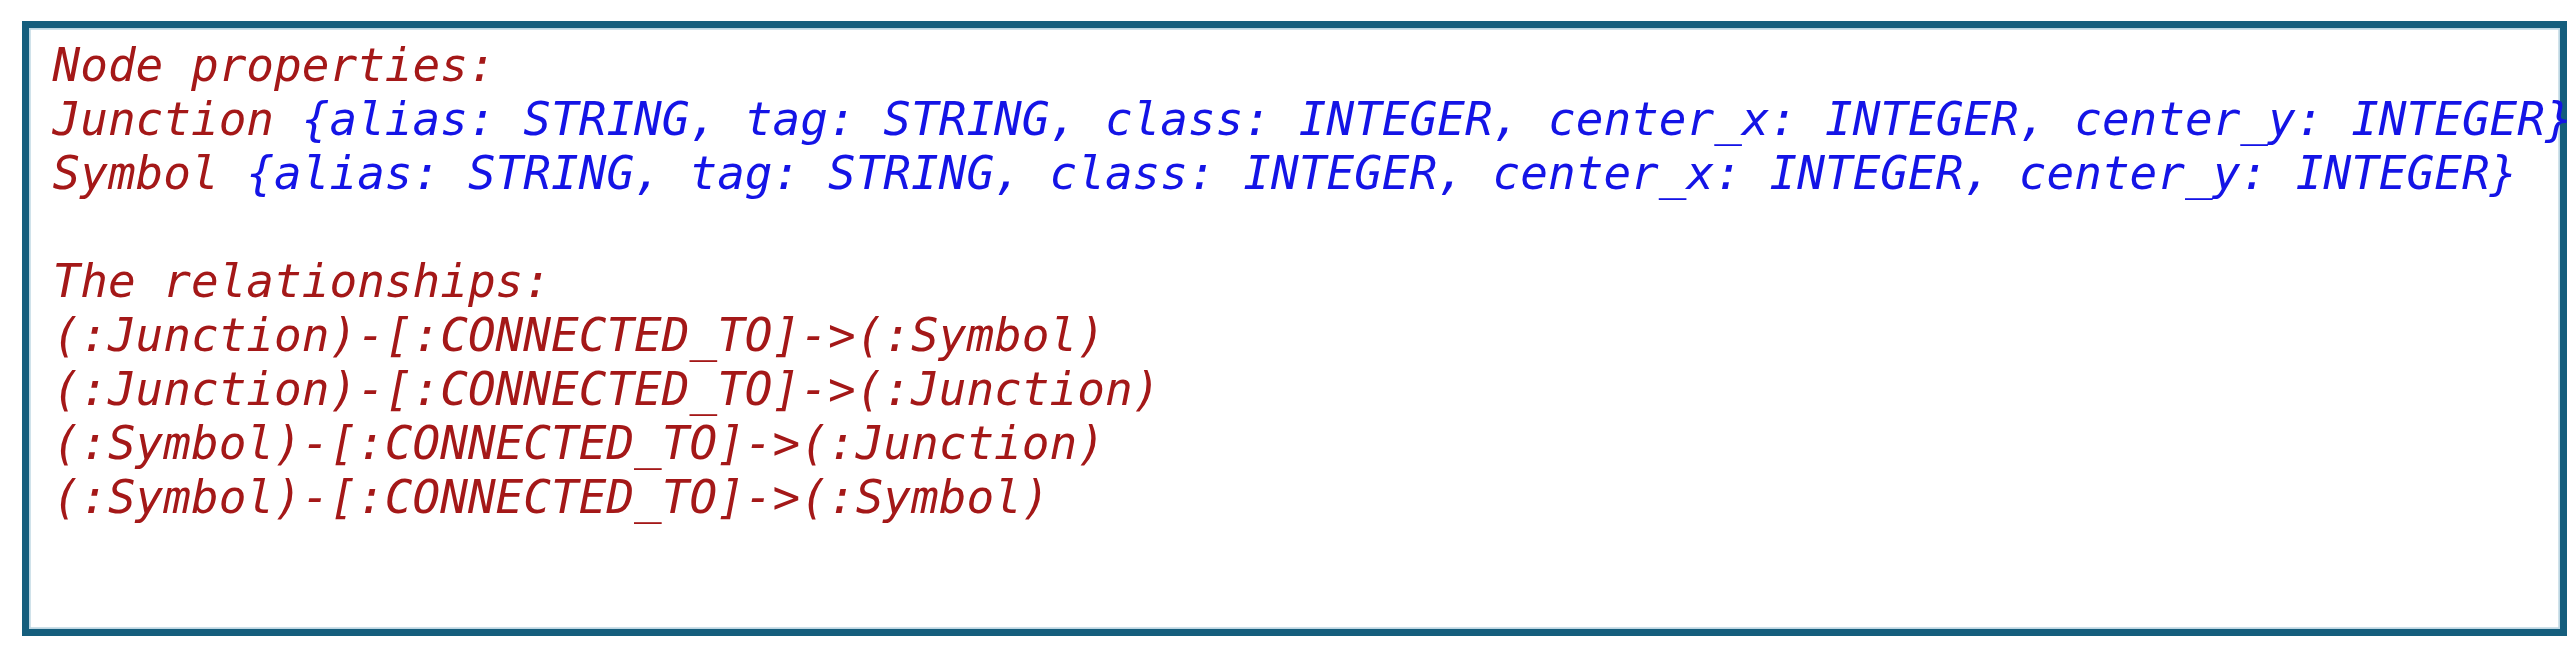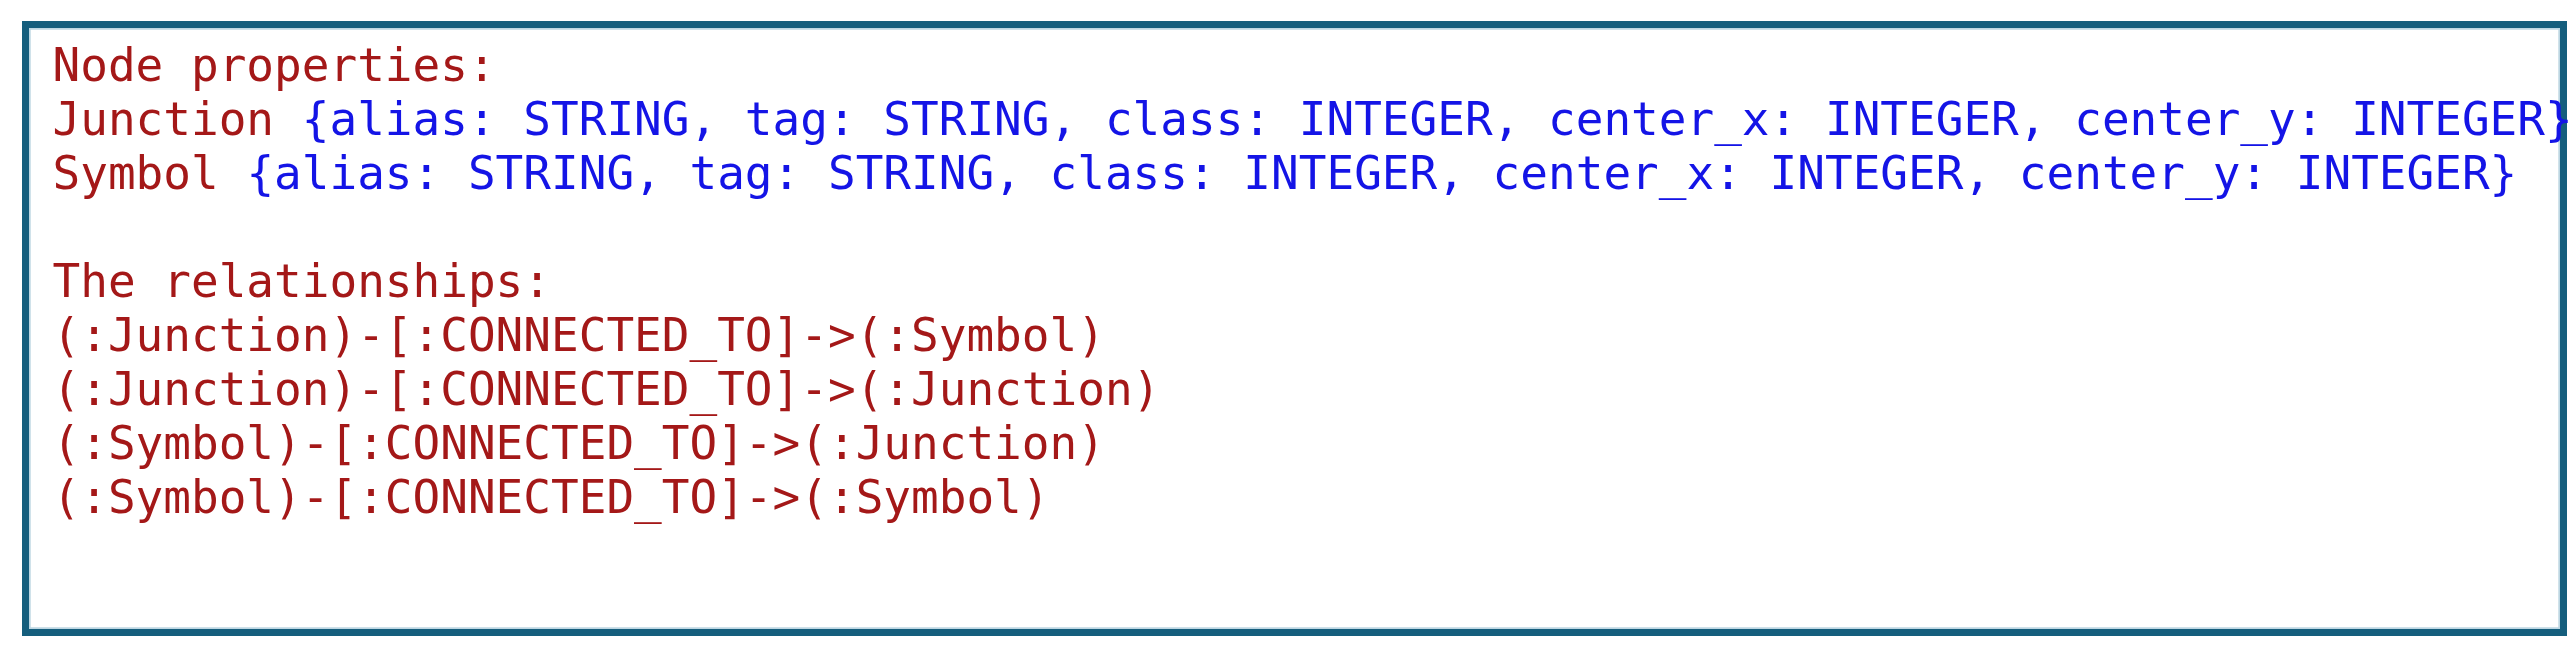"Node properties:" .code-lines { font-style: none -> italic }
